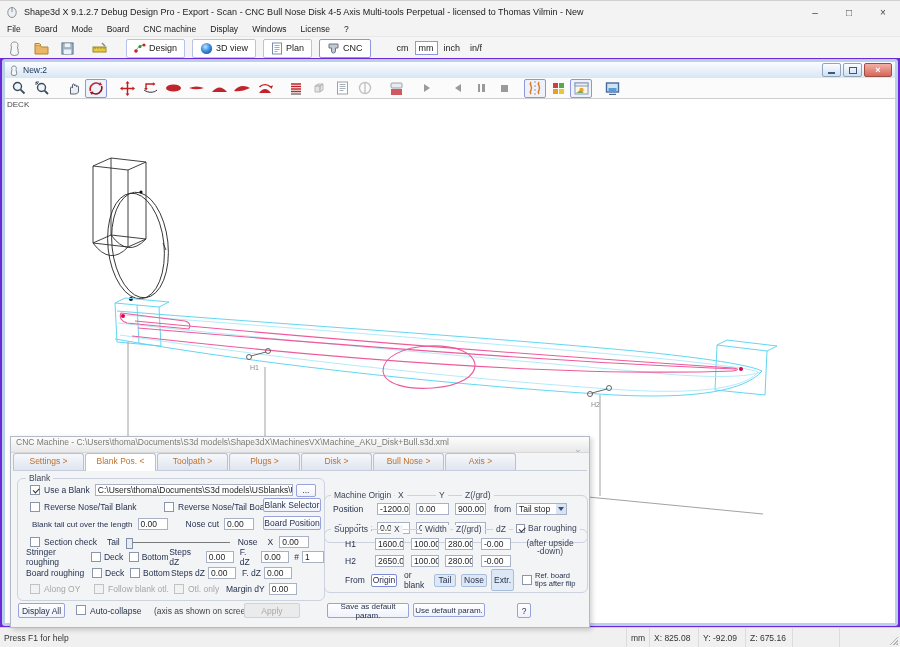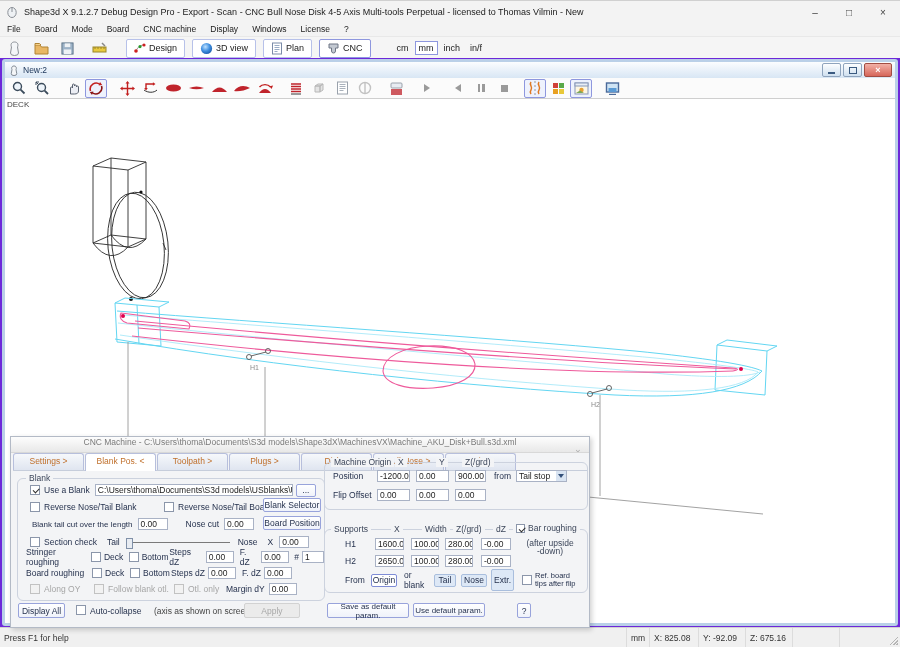"CNC Machine -" .dtitle { align-items: center -> flex-start }
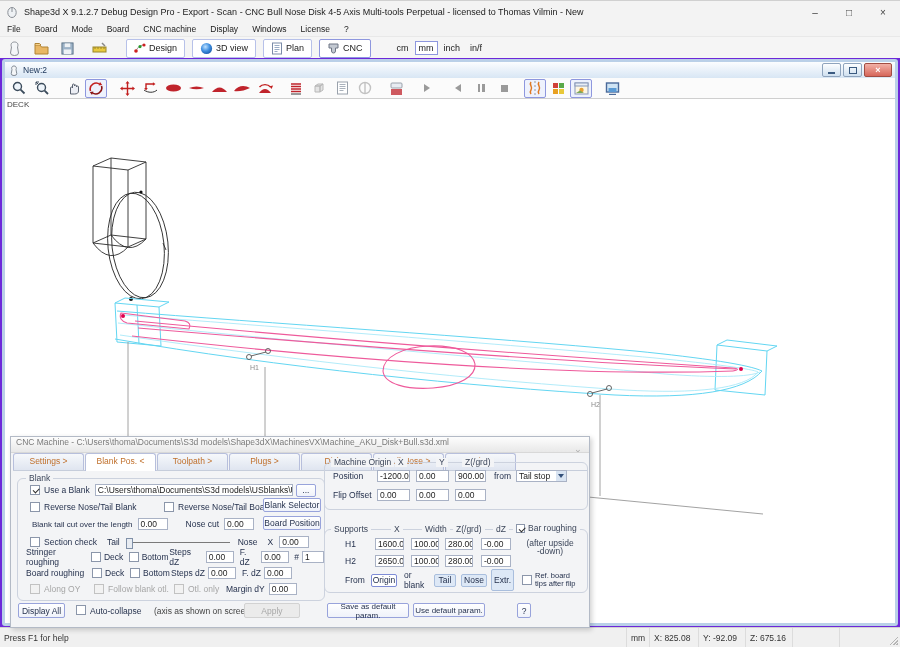"Machine Origin" div.grp { top: 25px -> 58px }
